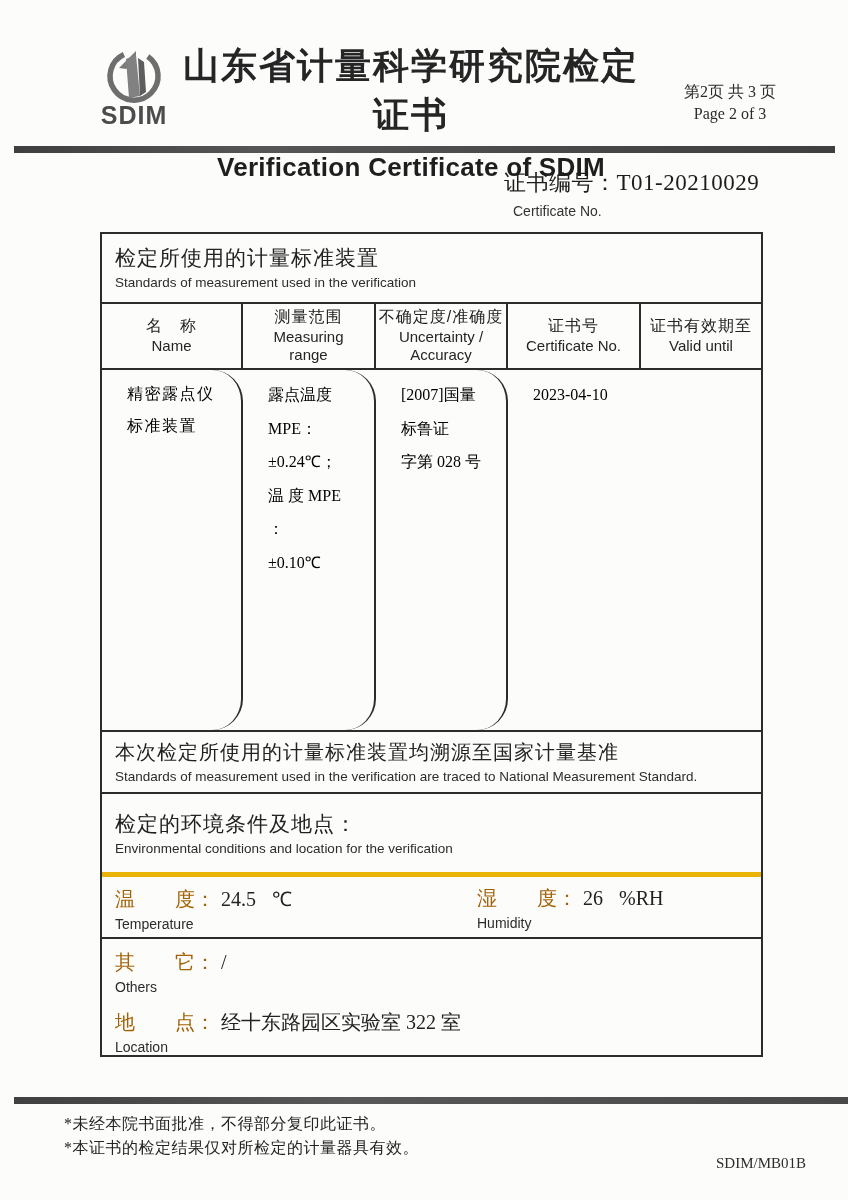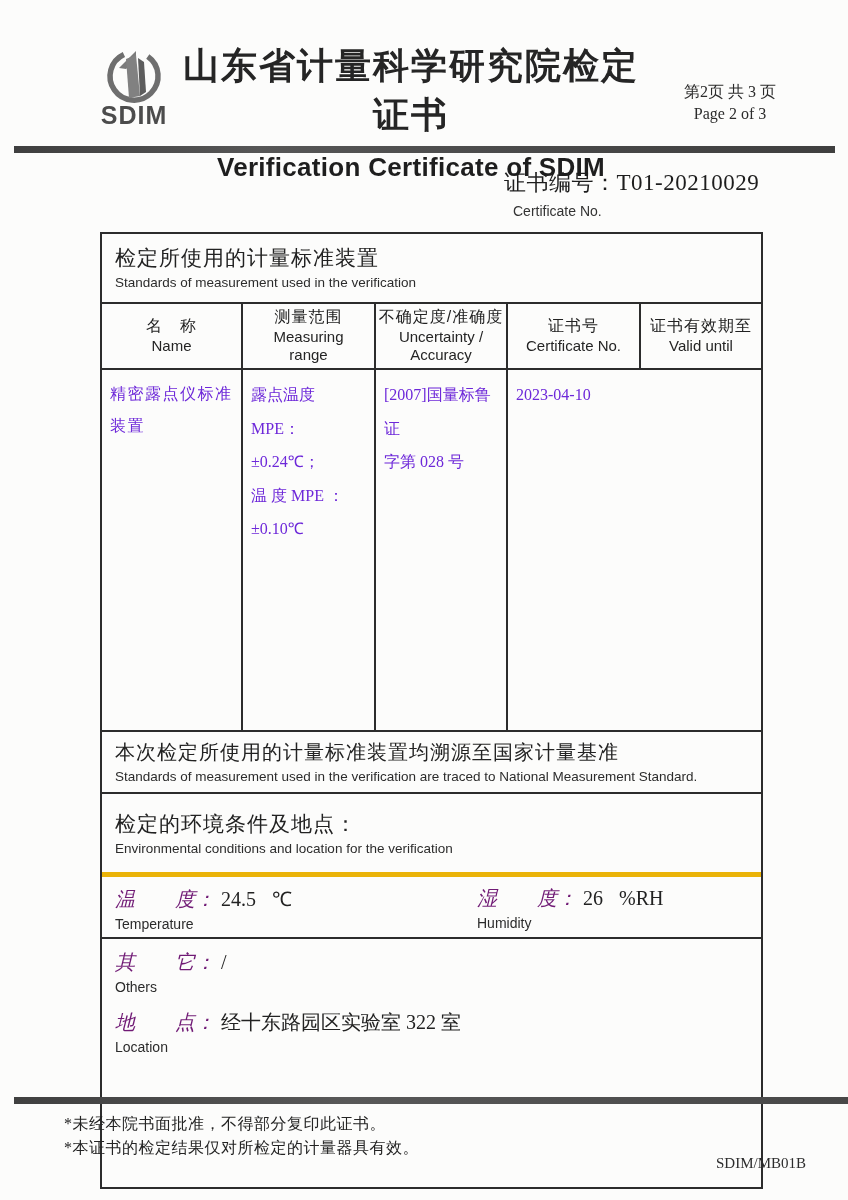"检定所使用的计量标准装置" .vtable { height: 957px -> 825px }
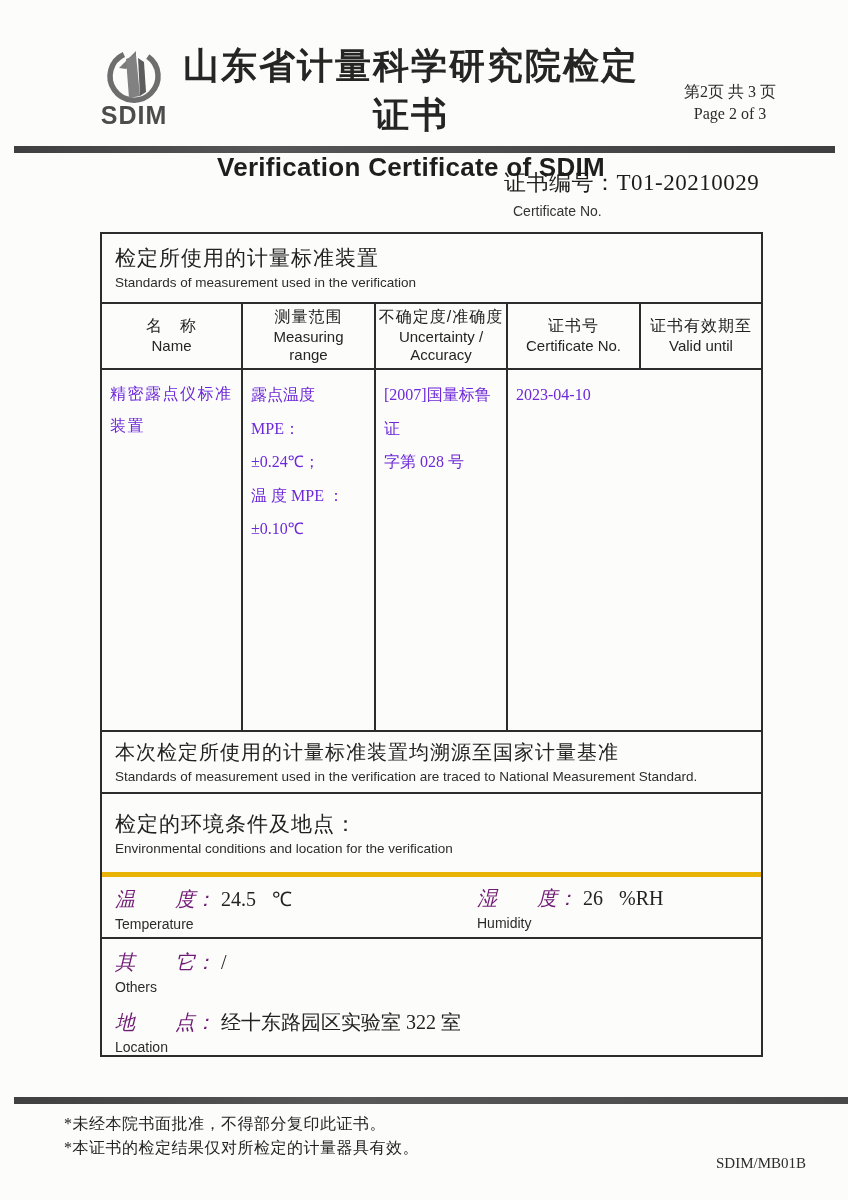"精密露点仪标准装置" .t-cell { border-radius: none -> 31px; color: #6d28d9 -> #000000; padding: 8px 8px 0 -> 8px 25px 0 }
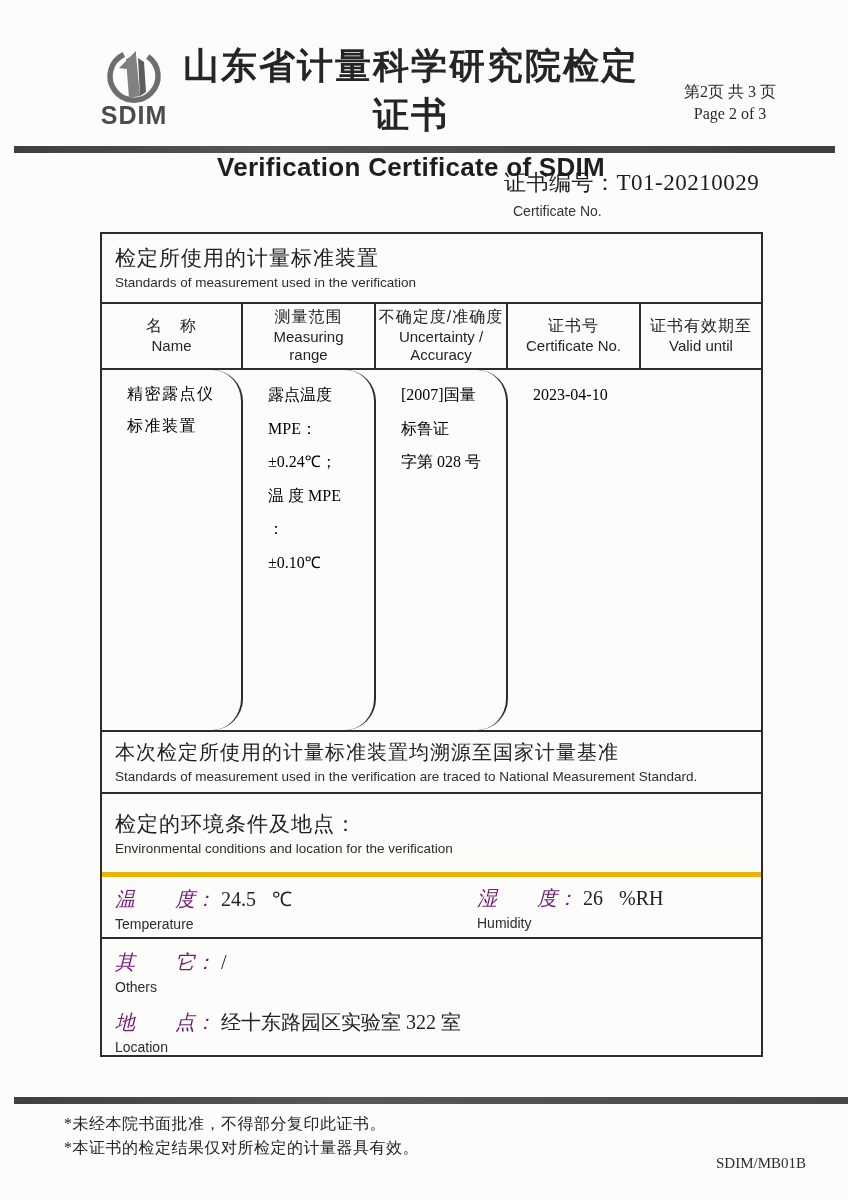"温 度：" .env-label { color: #701a75 -> #a16207; font-style: italic -> none }
